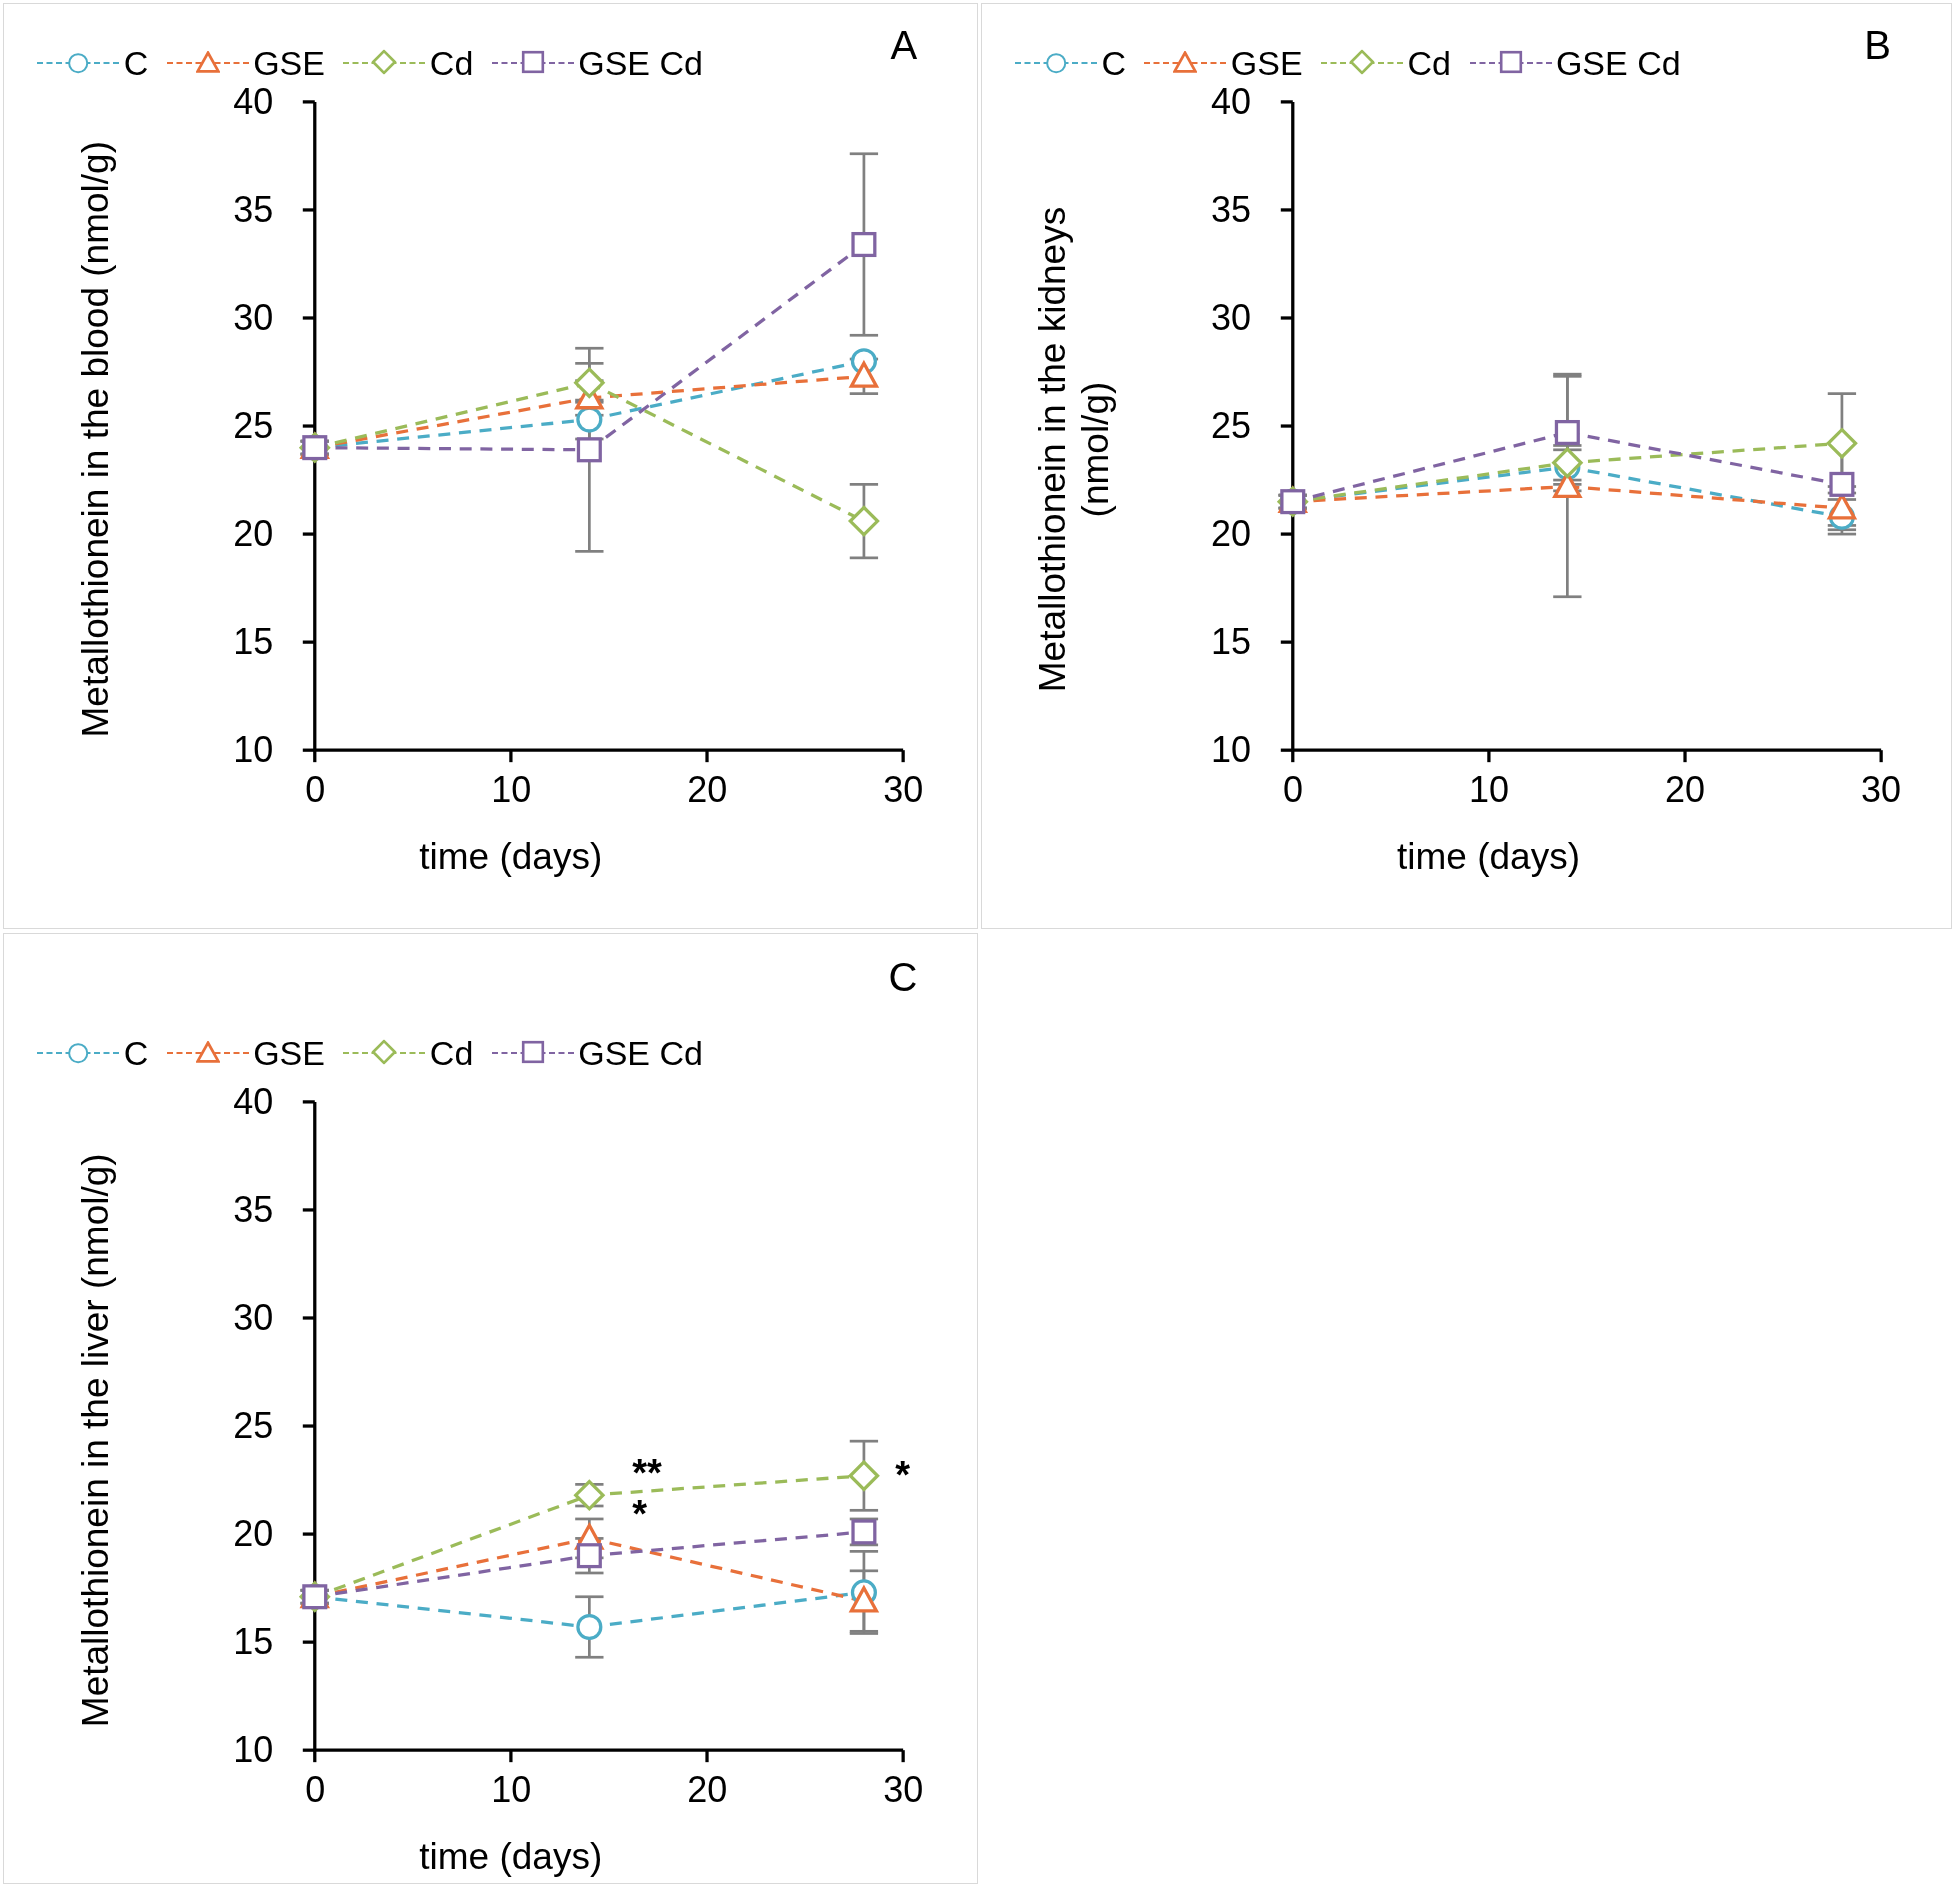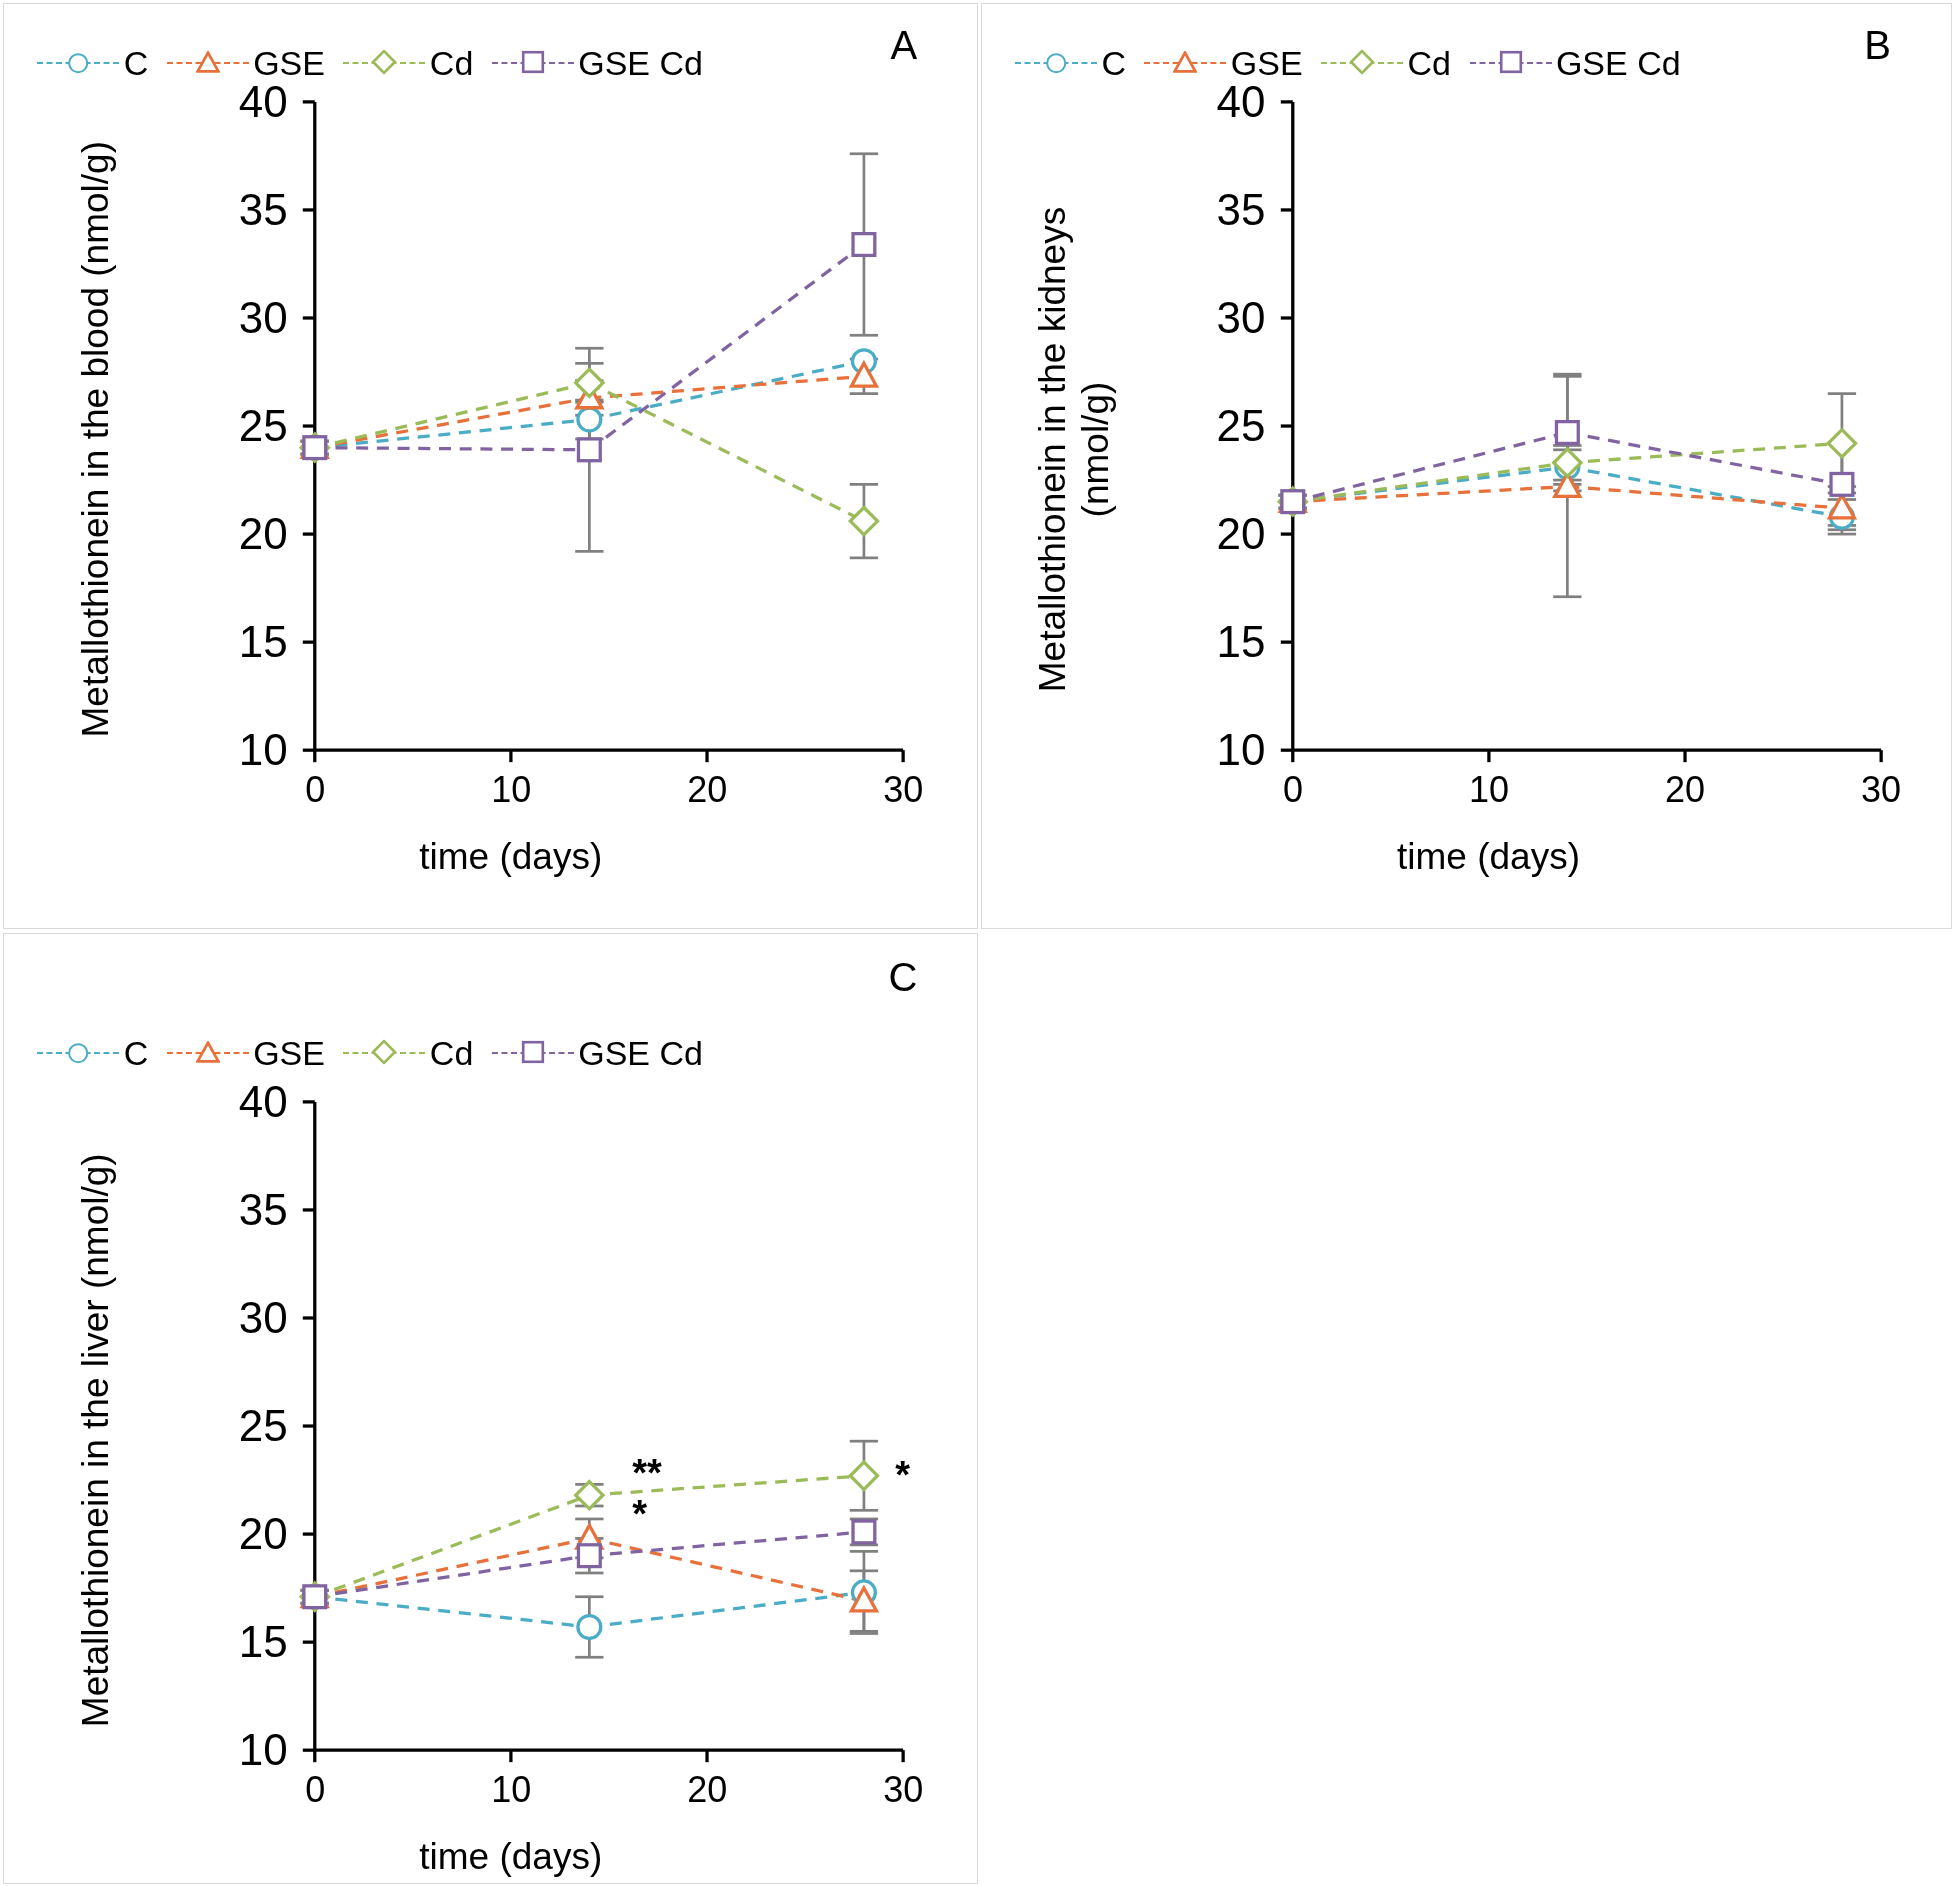"40" .ytick-label { font-size: 44px -> 36px; text-align: center -> left }
